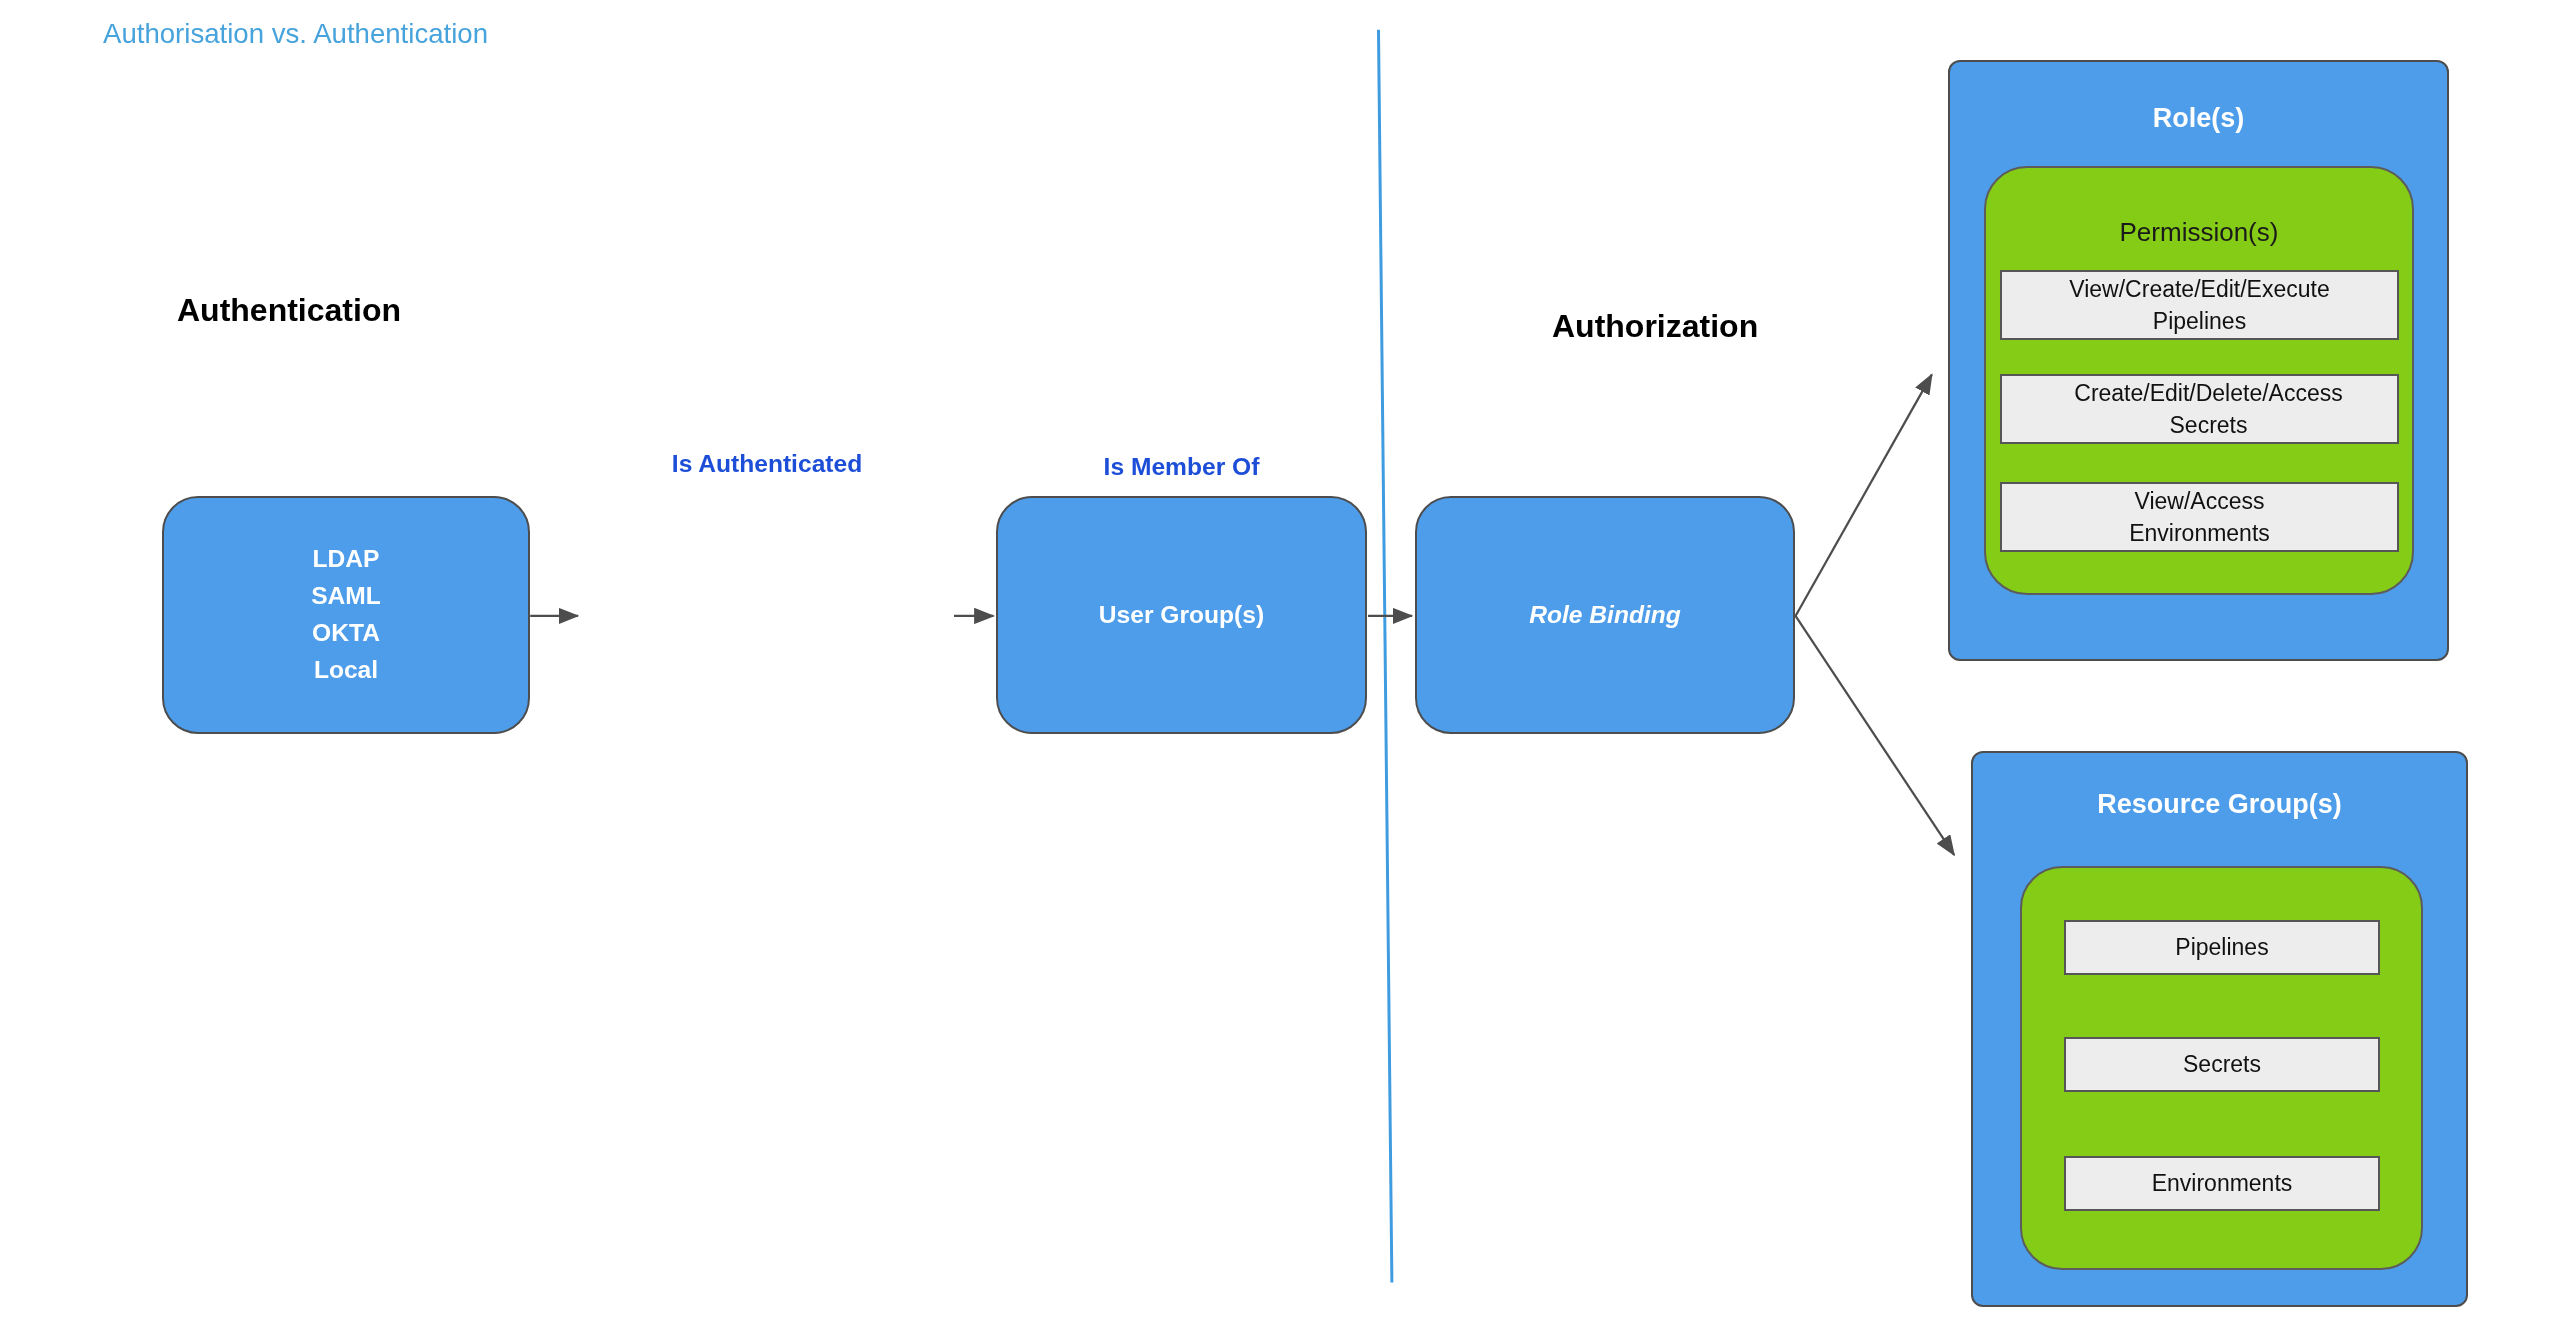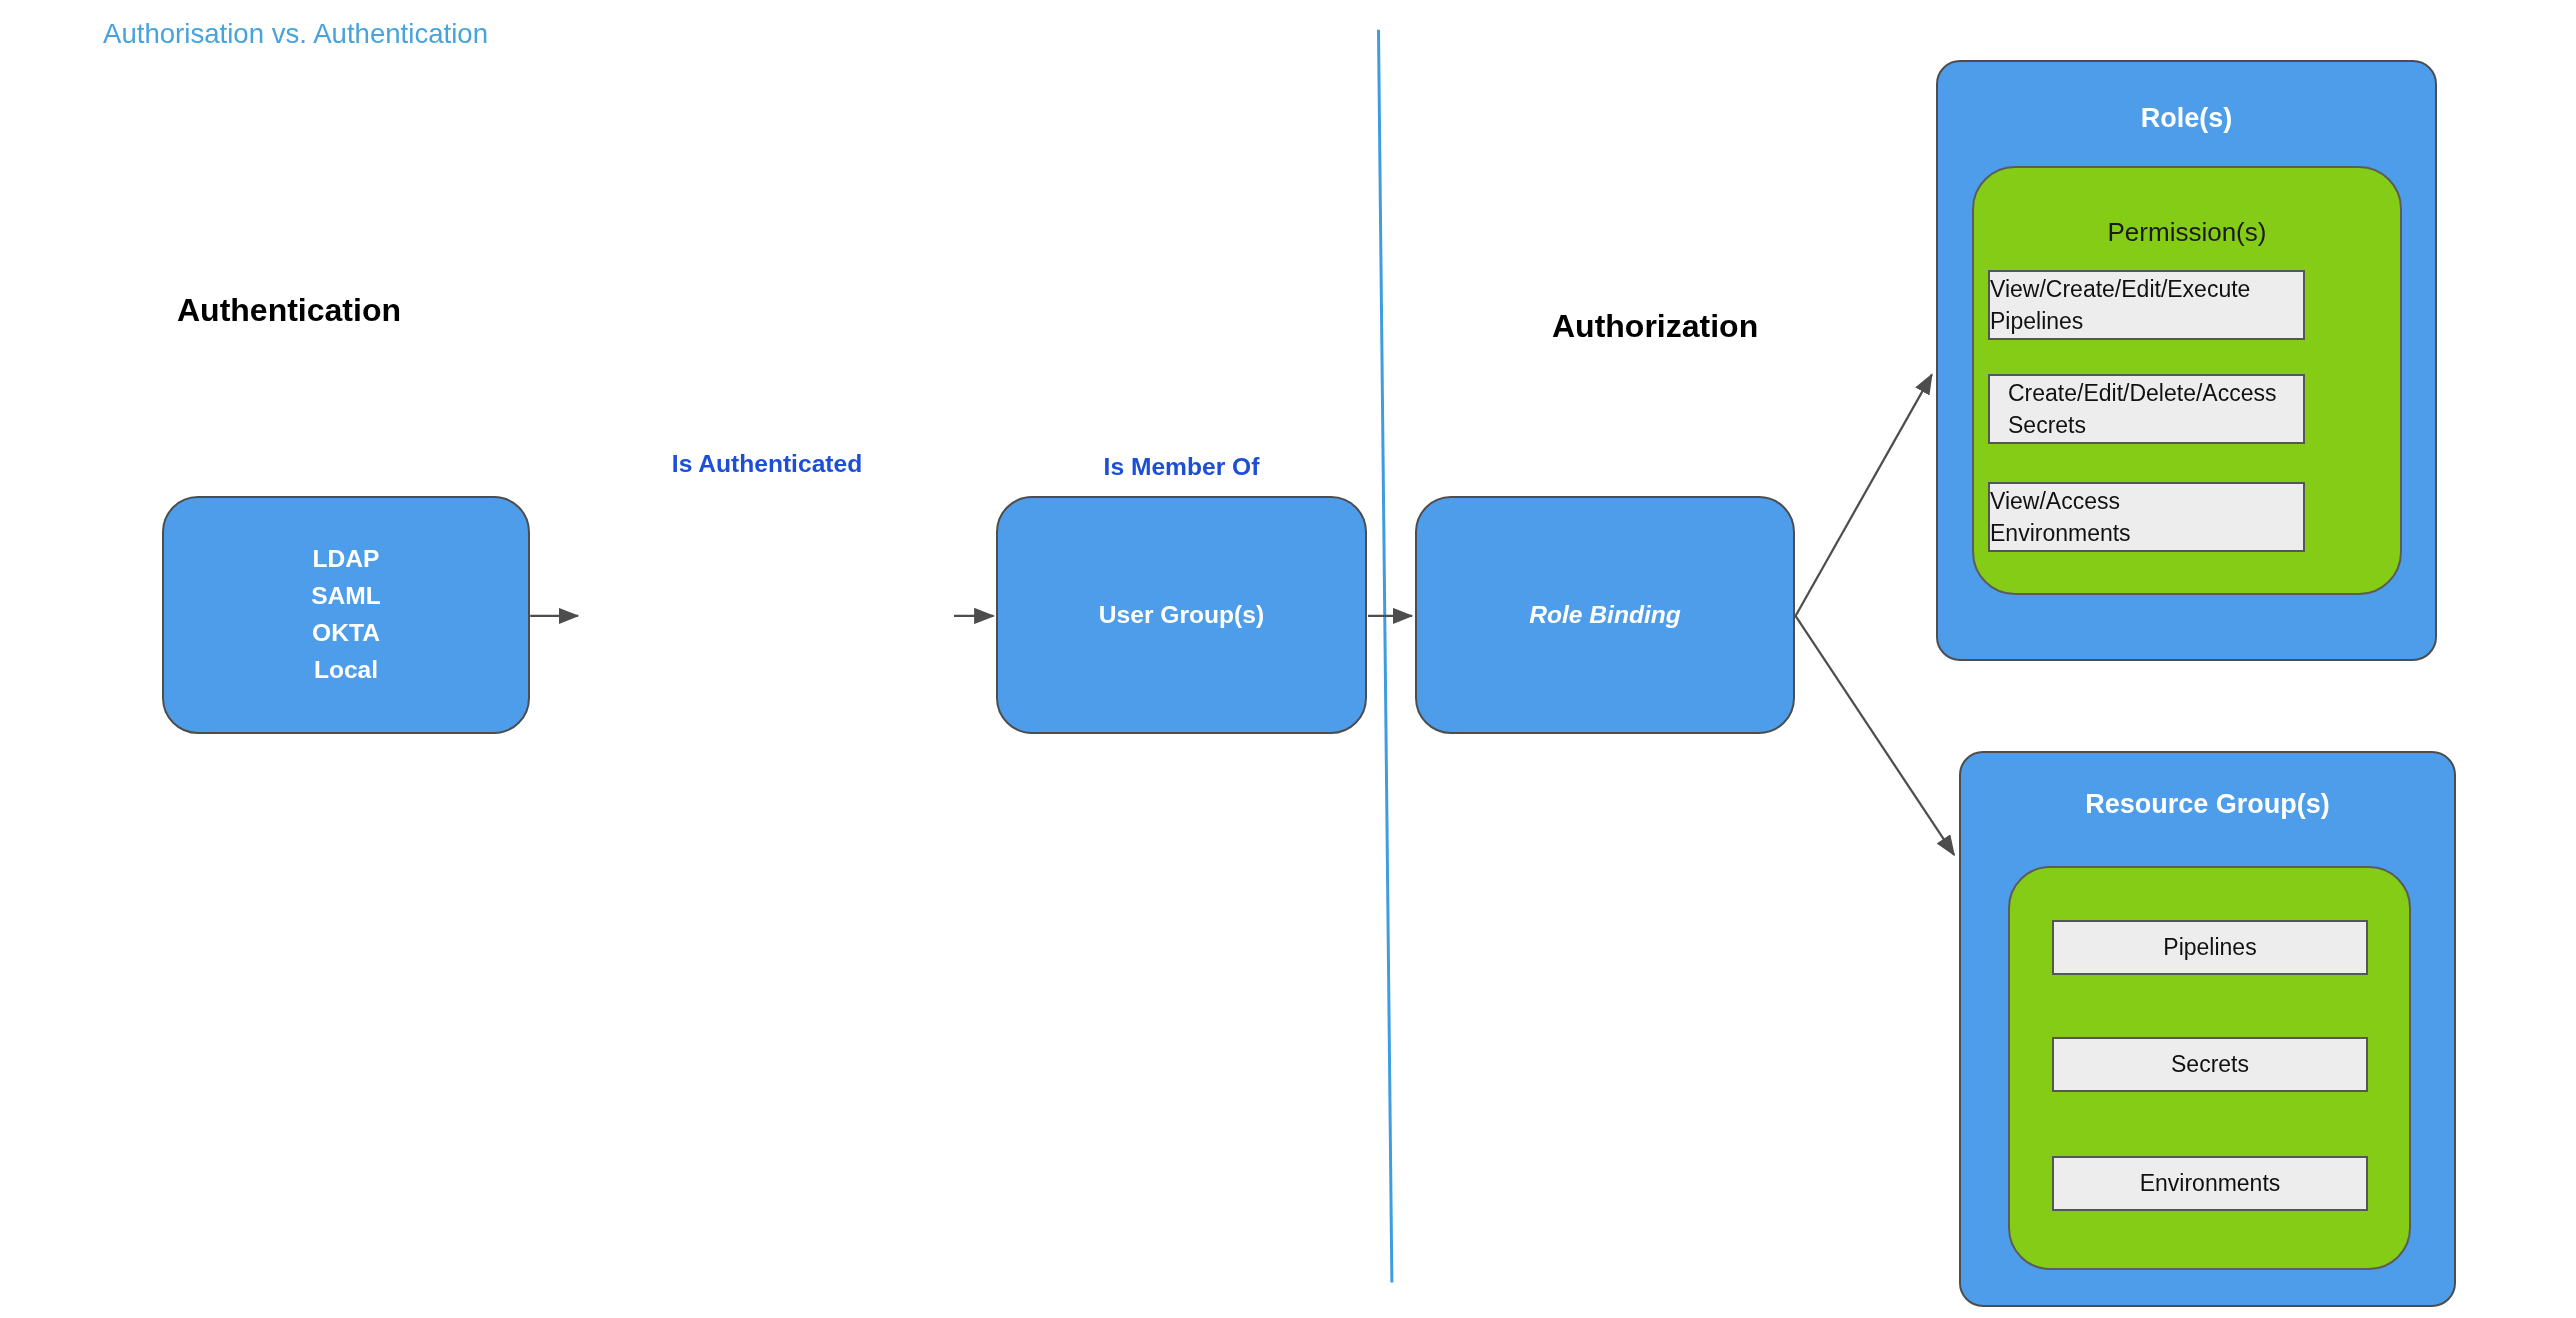"Role(s)" .big-container { border-radius: 24px -> 12px; margin-left: none -> 12px }
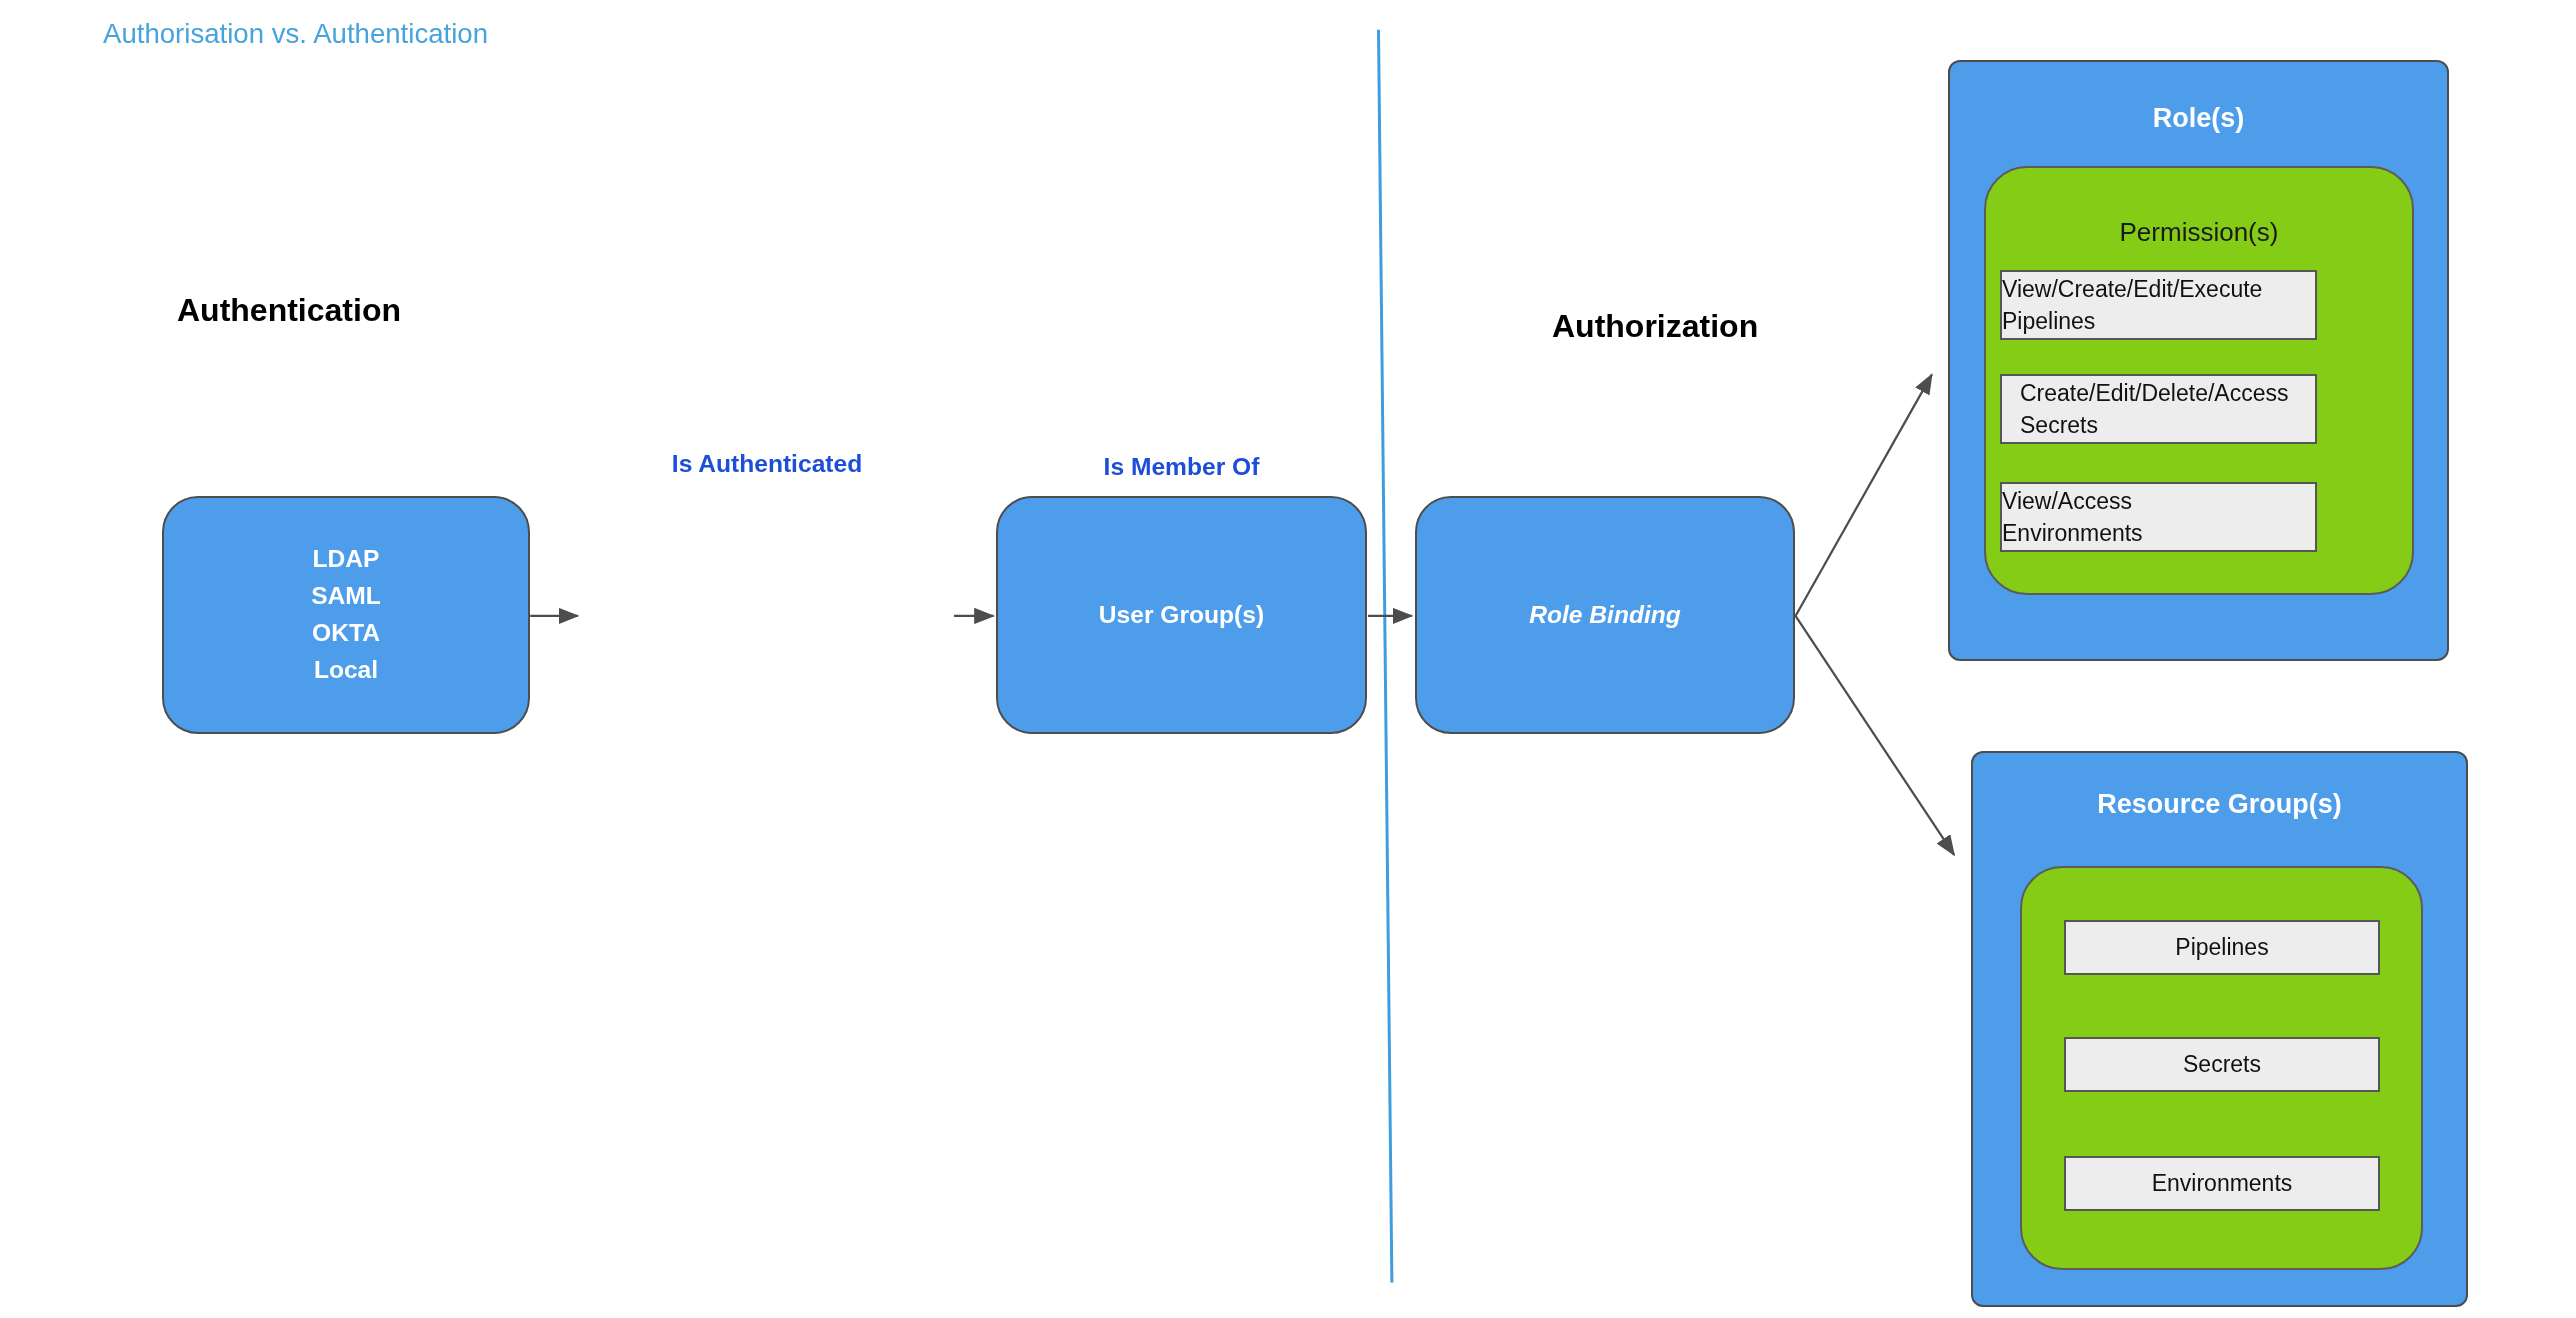"View/Create/Edit/Execute" .perm-box { align-items: flex-start -> center; width: 317px -> 399px }
